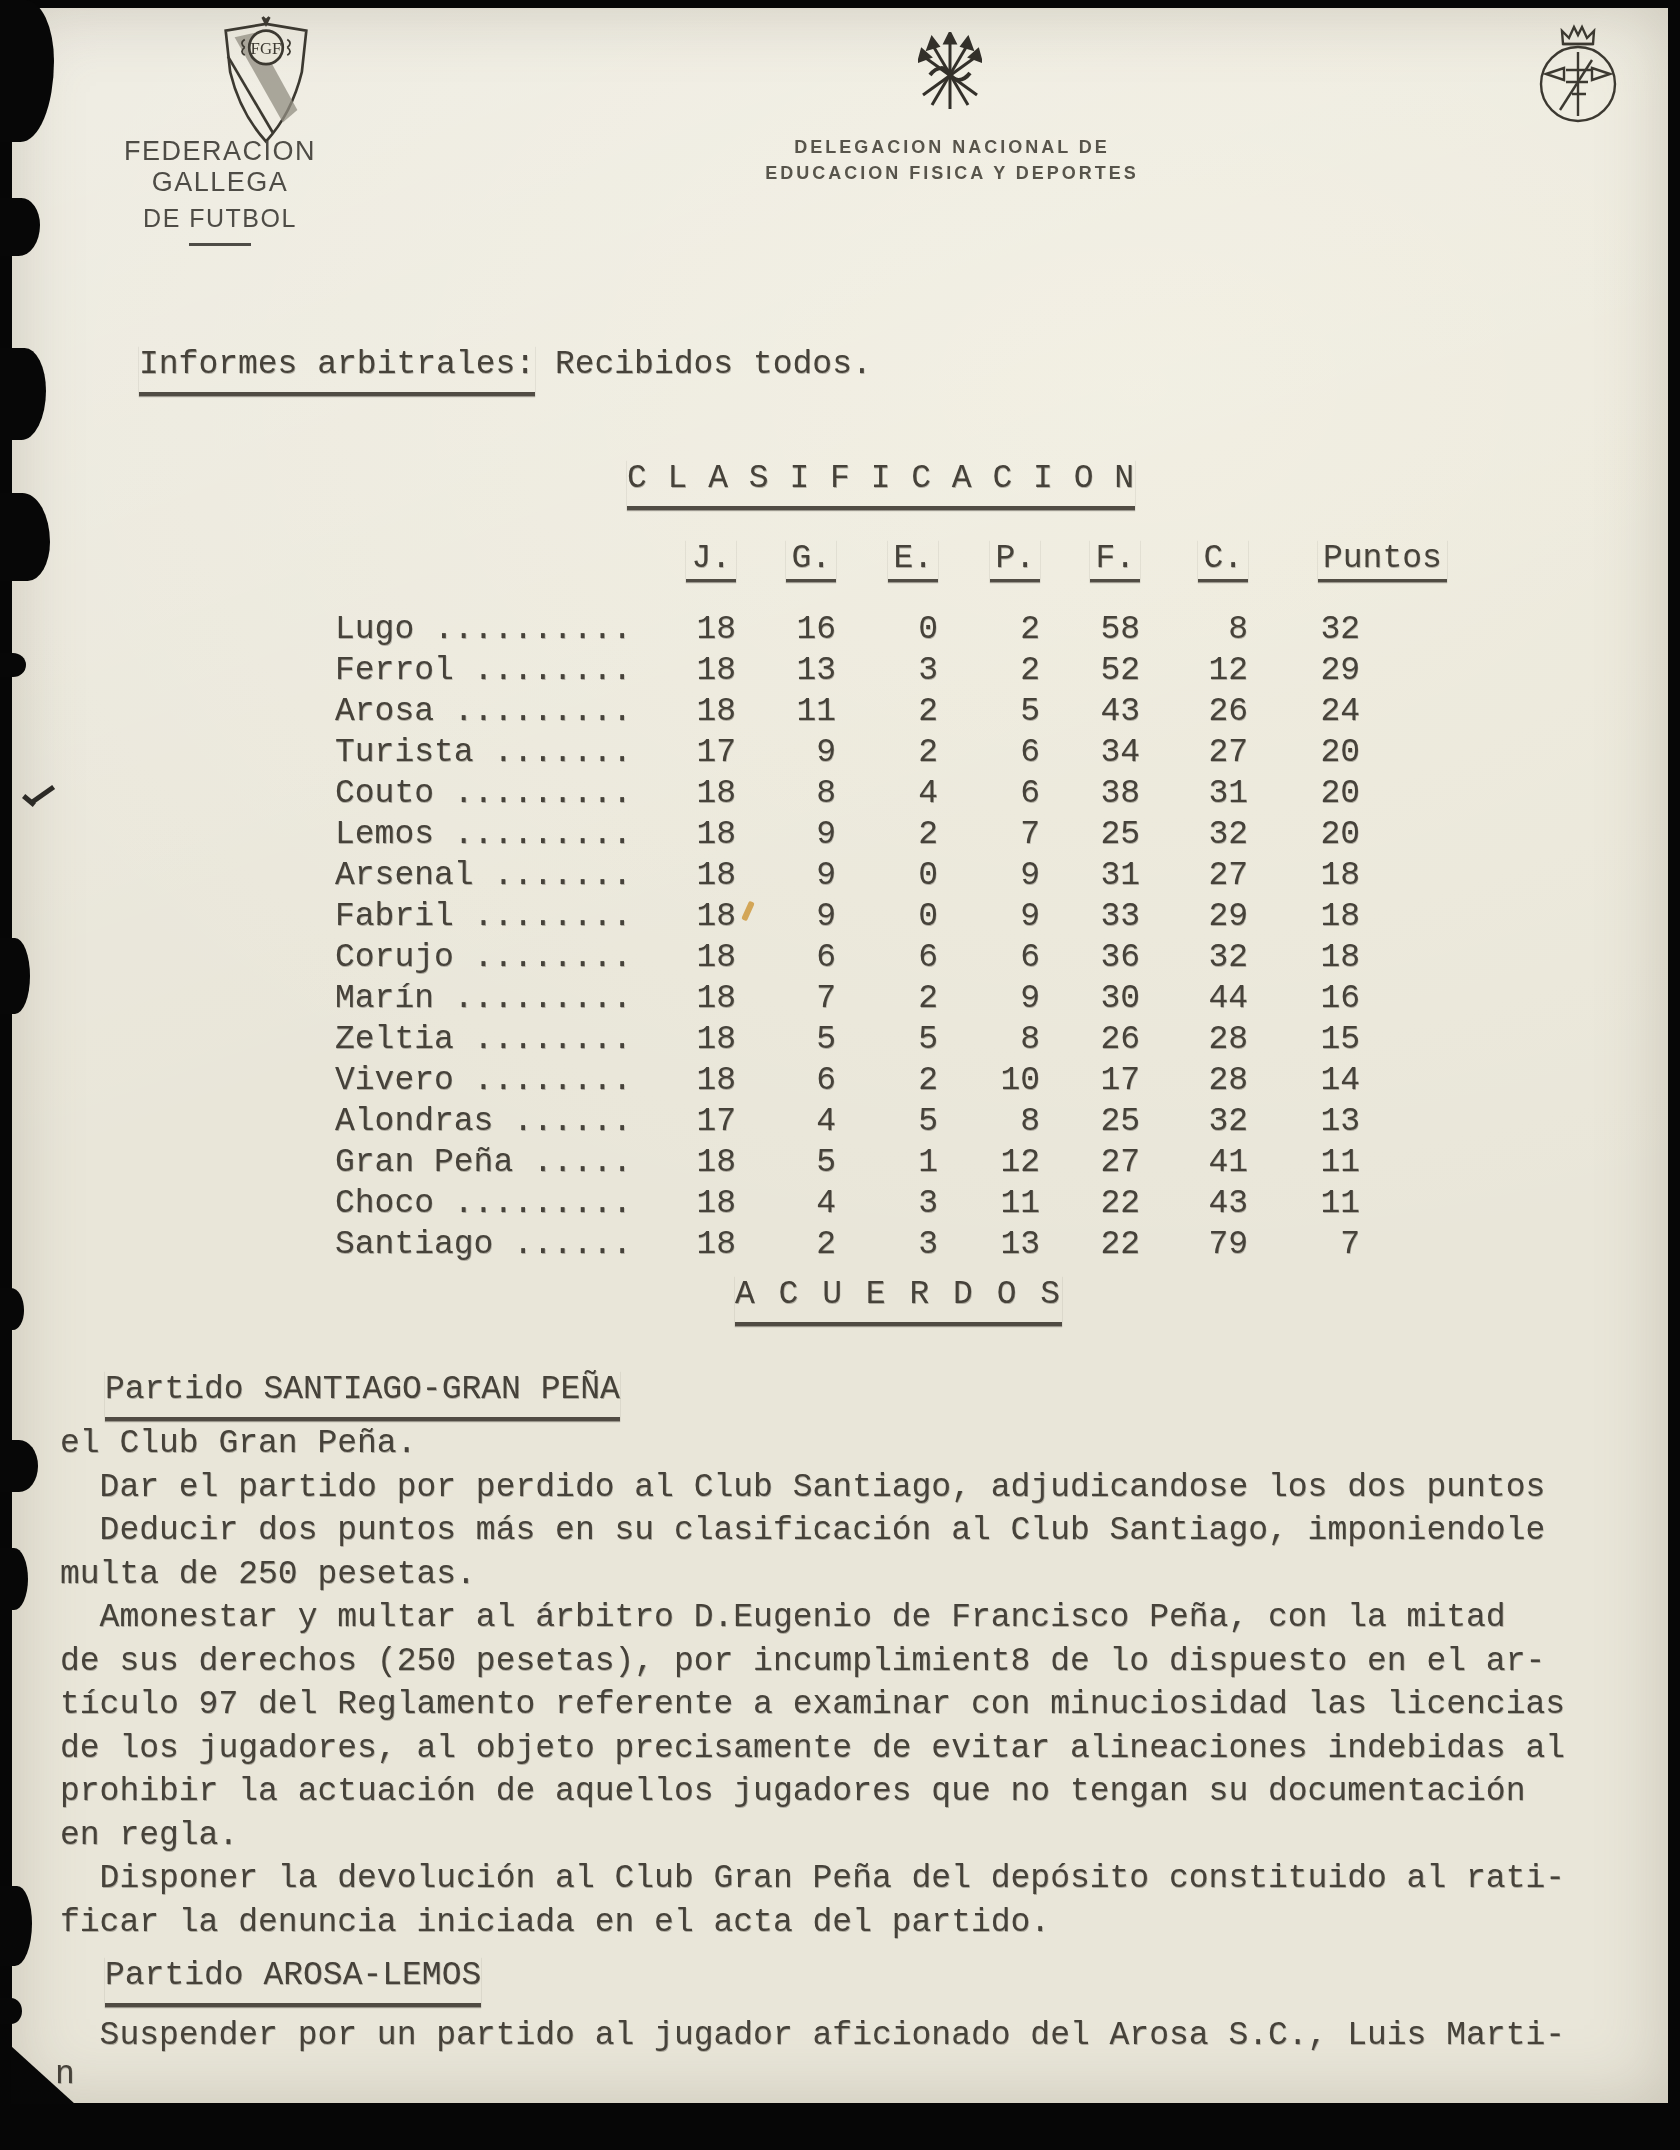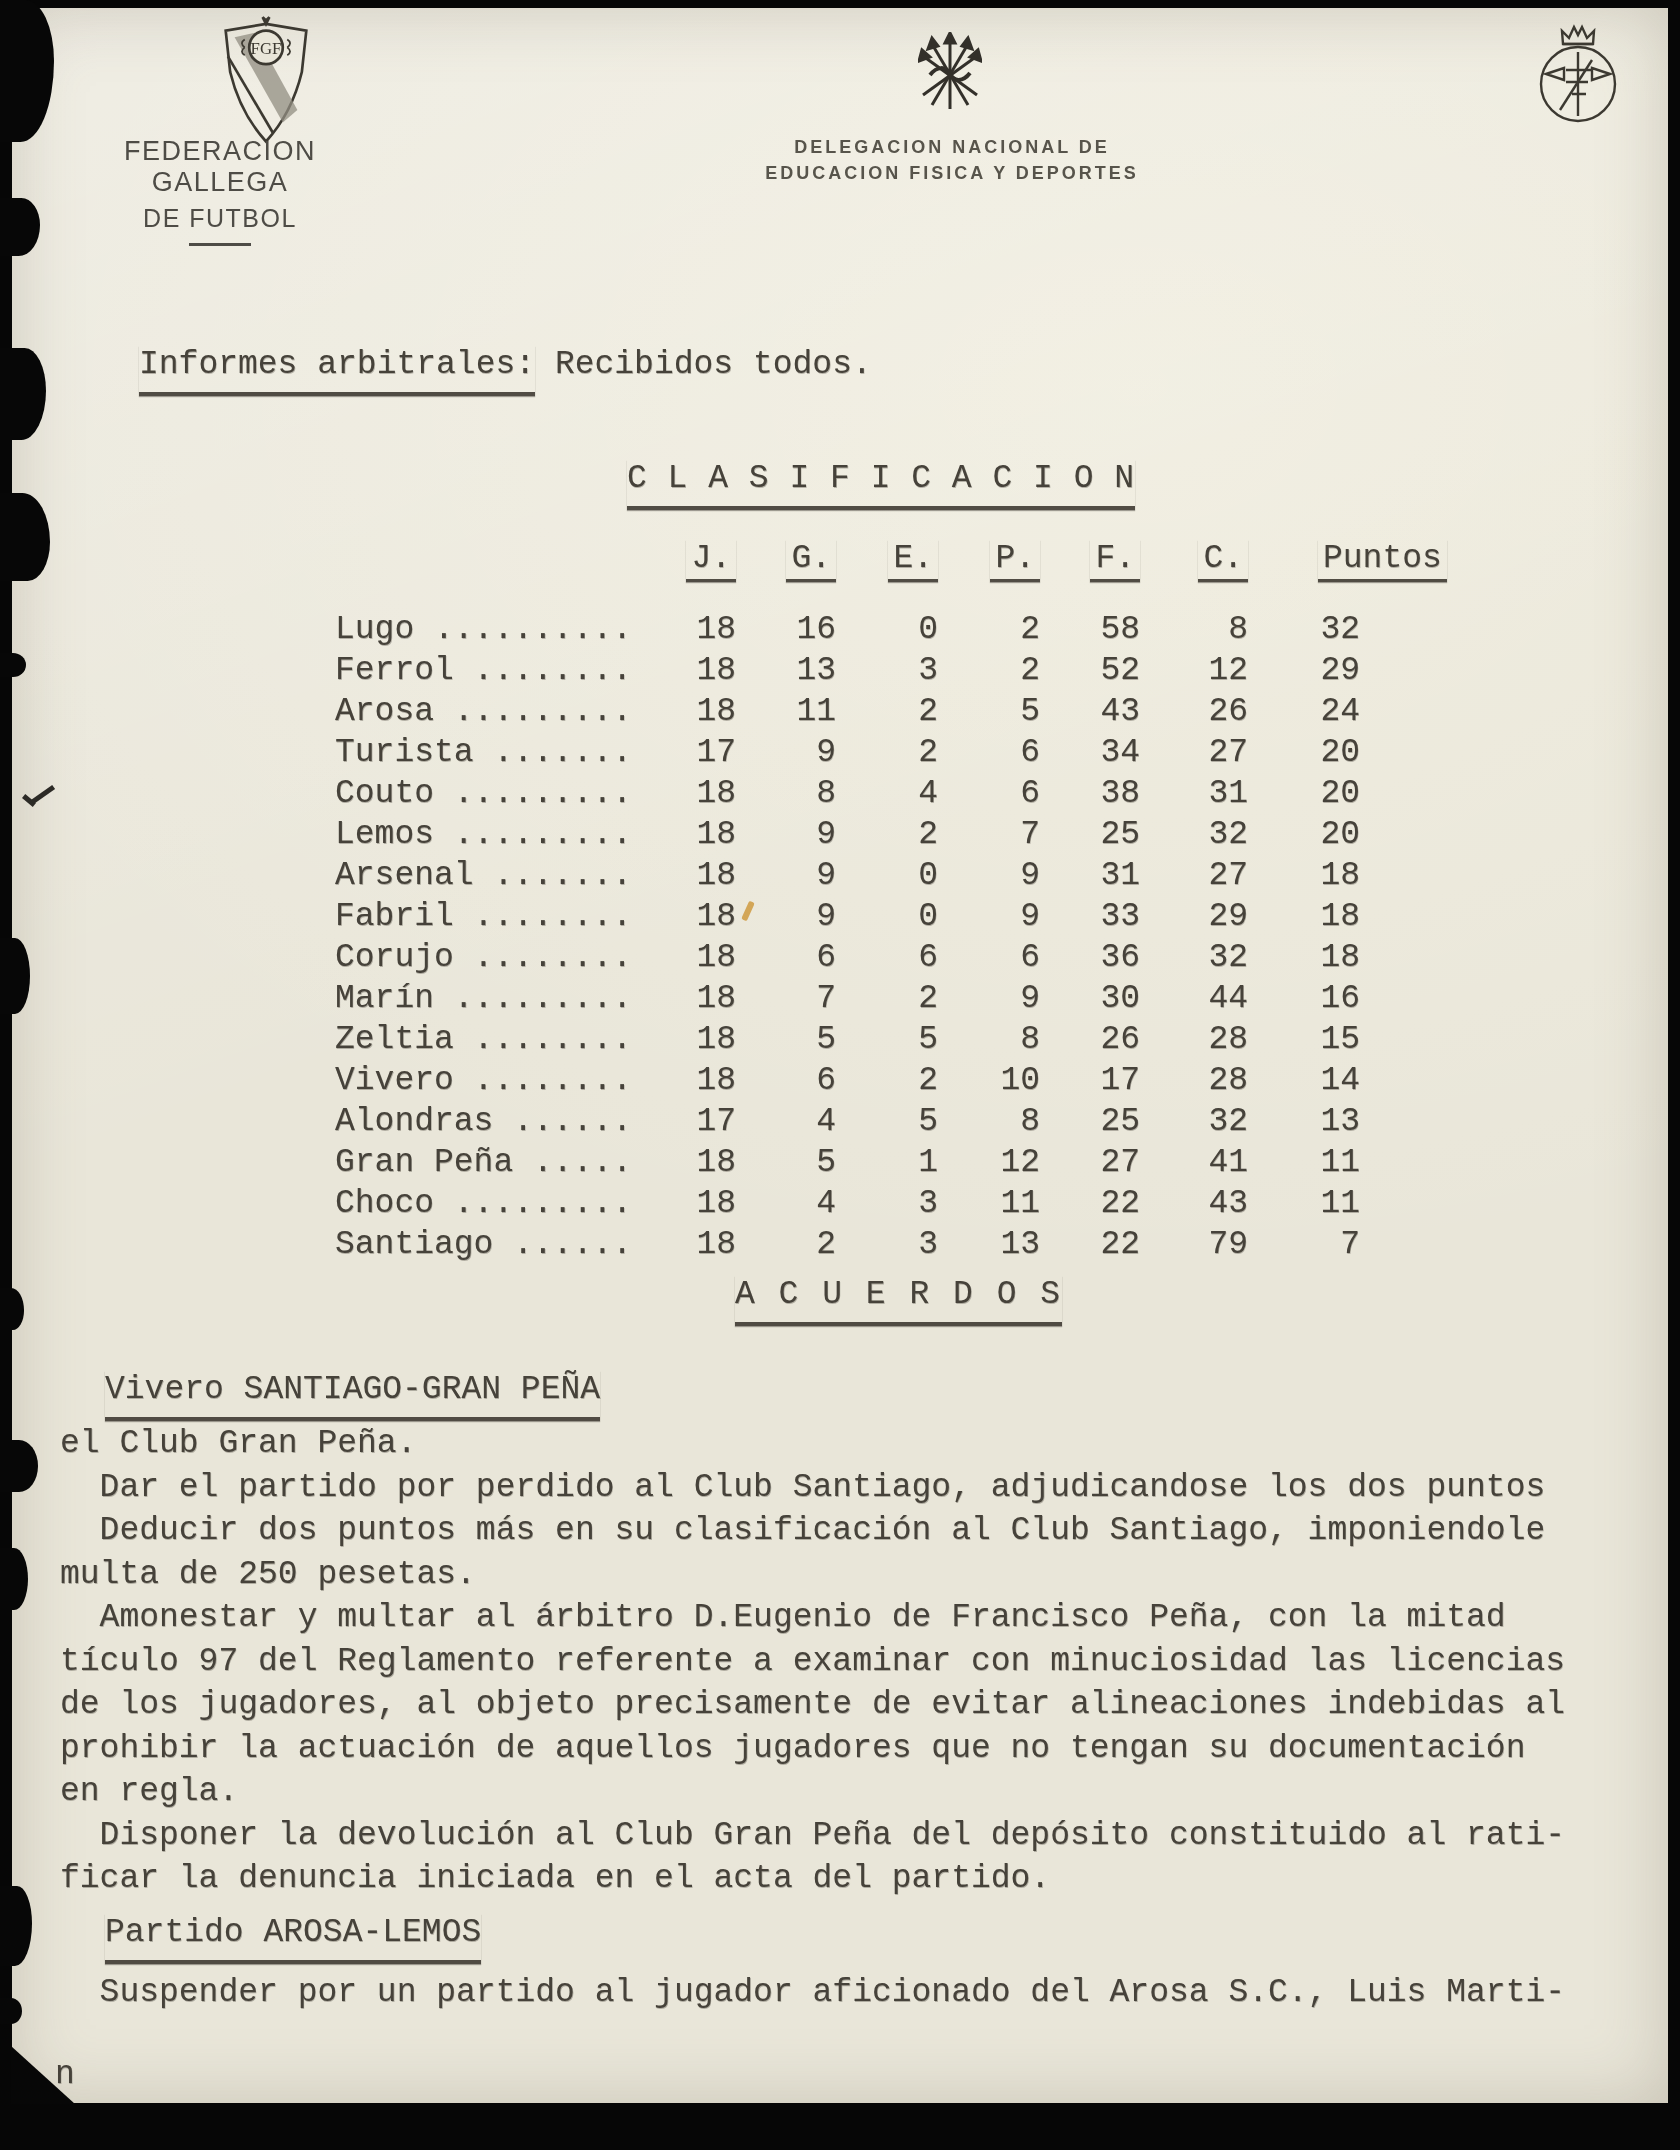"Vivero SANTIAGO-GRAN PEÑA" span.u { text: Vivero -> Partido }
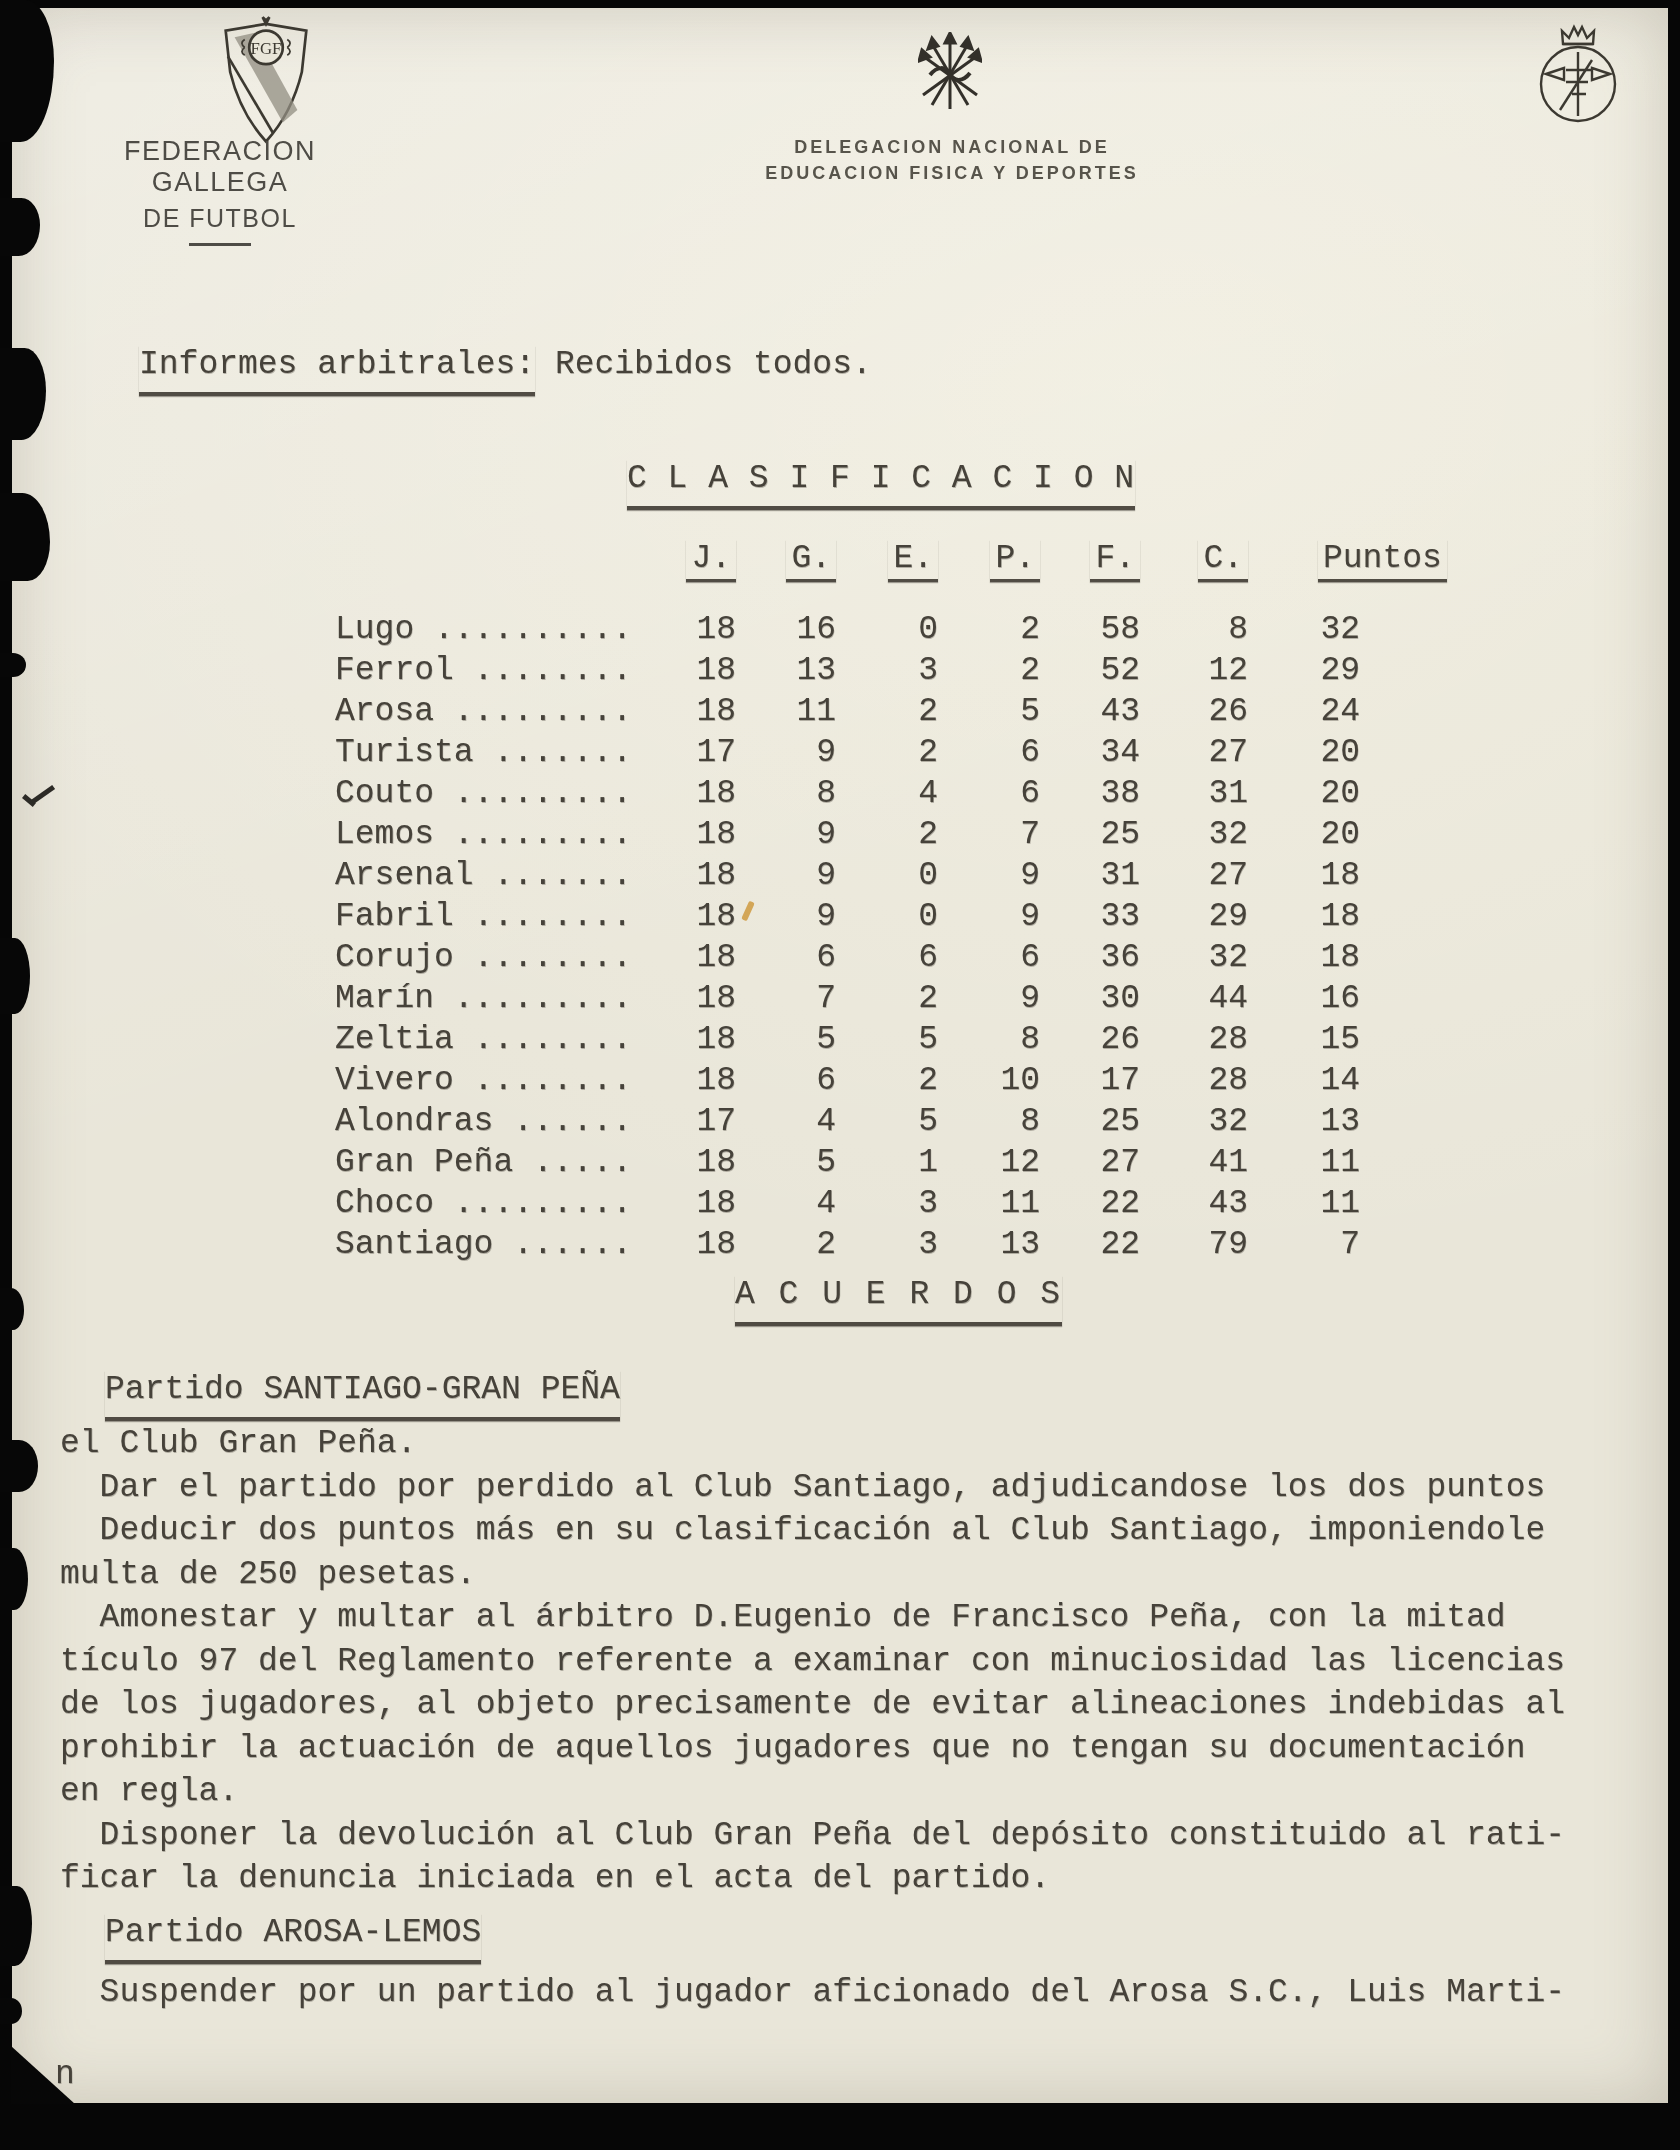"de sus derechos (250 pesetas)," div.tline { html: none -> <div>de sus derechos (250 pesetas), por incumplimient8 de lo dispuesto en el ar-</div> }
